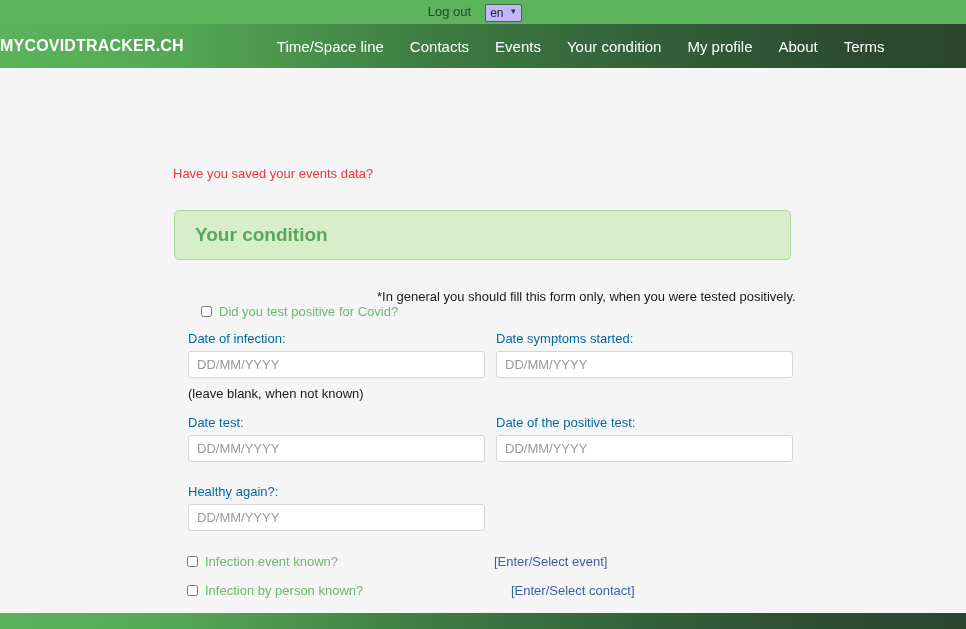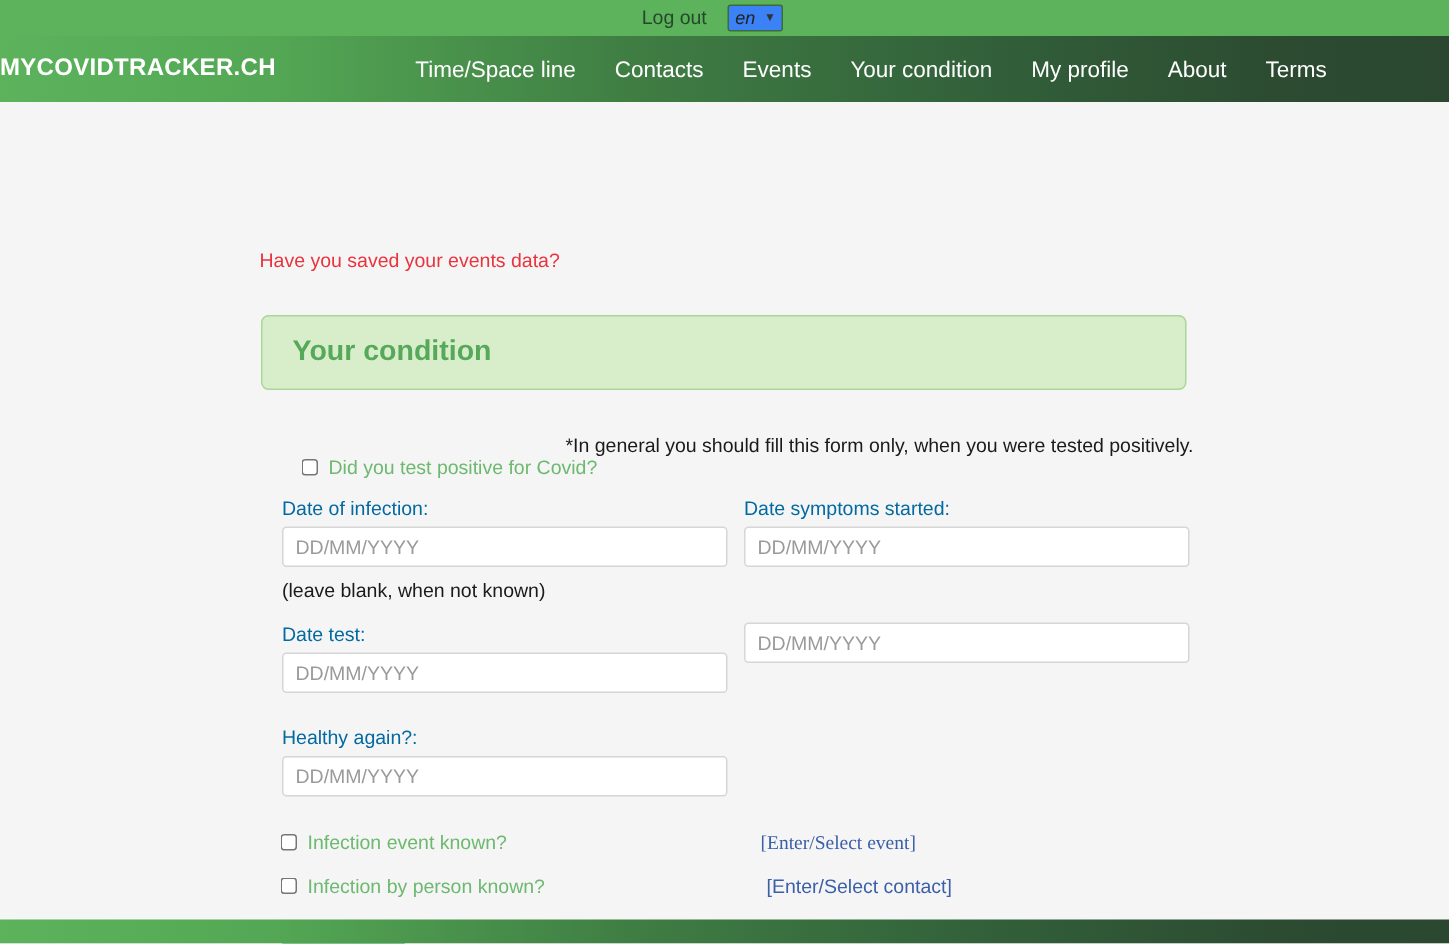"en" .lang-select { background: #3b82f6 -> #c4b5fd; font-style: italic -> none }
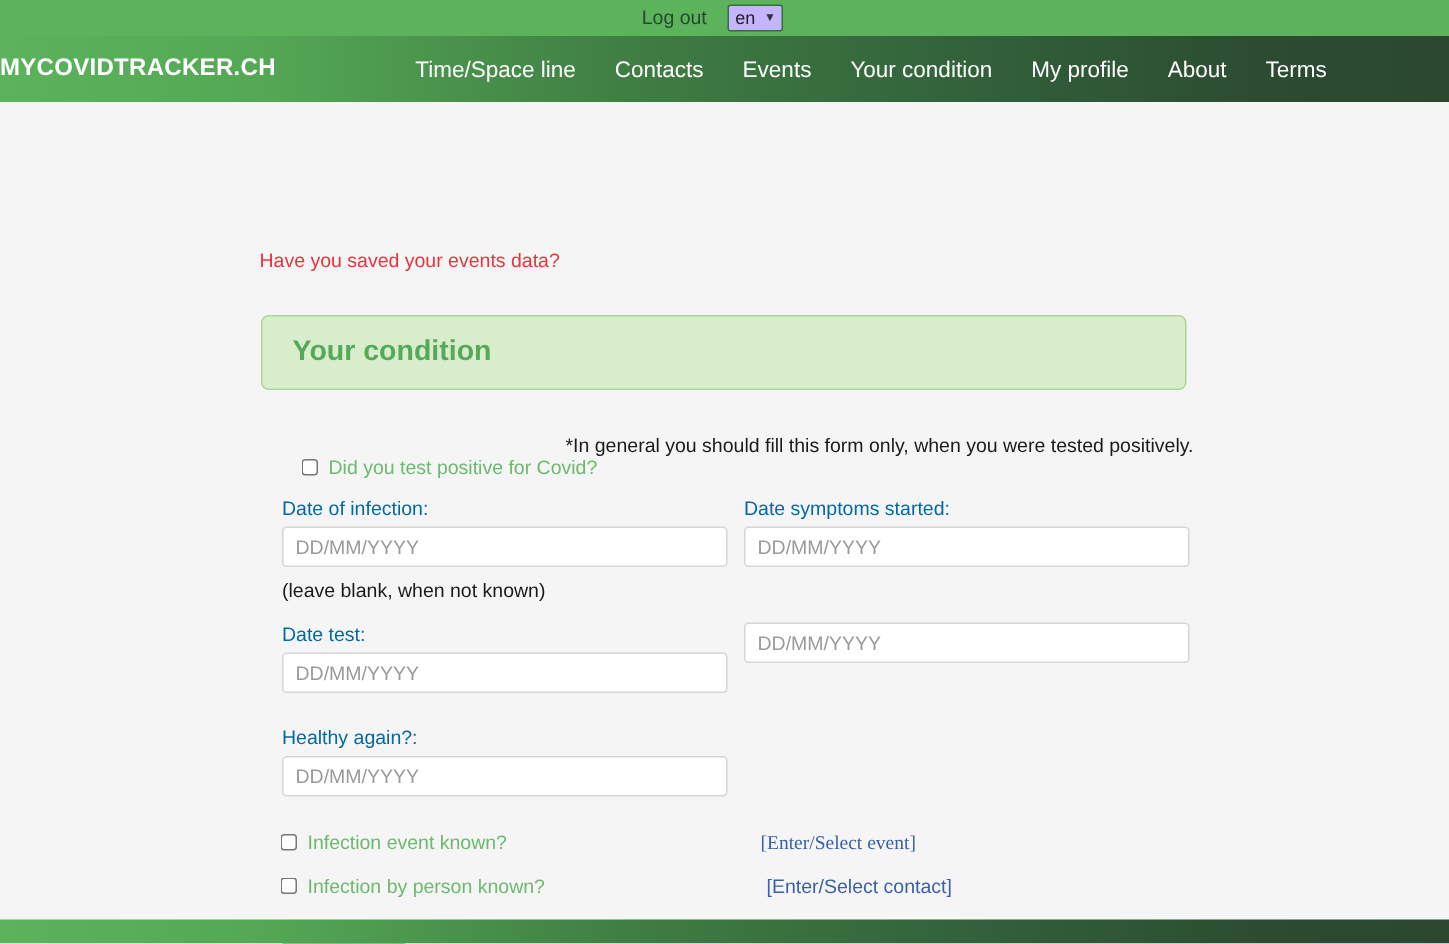"Date of the positive test:" label { html: none -> <label>Date of the positive test:</label> }
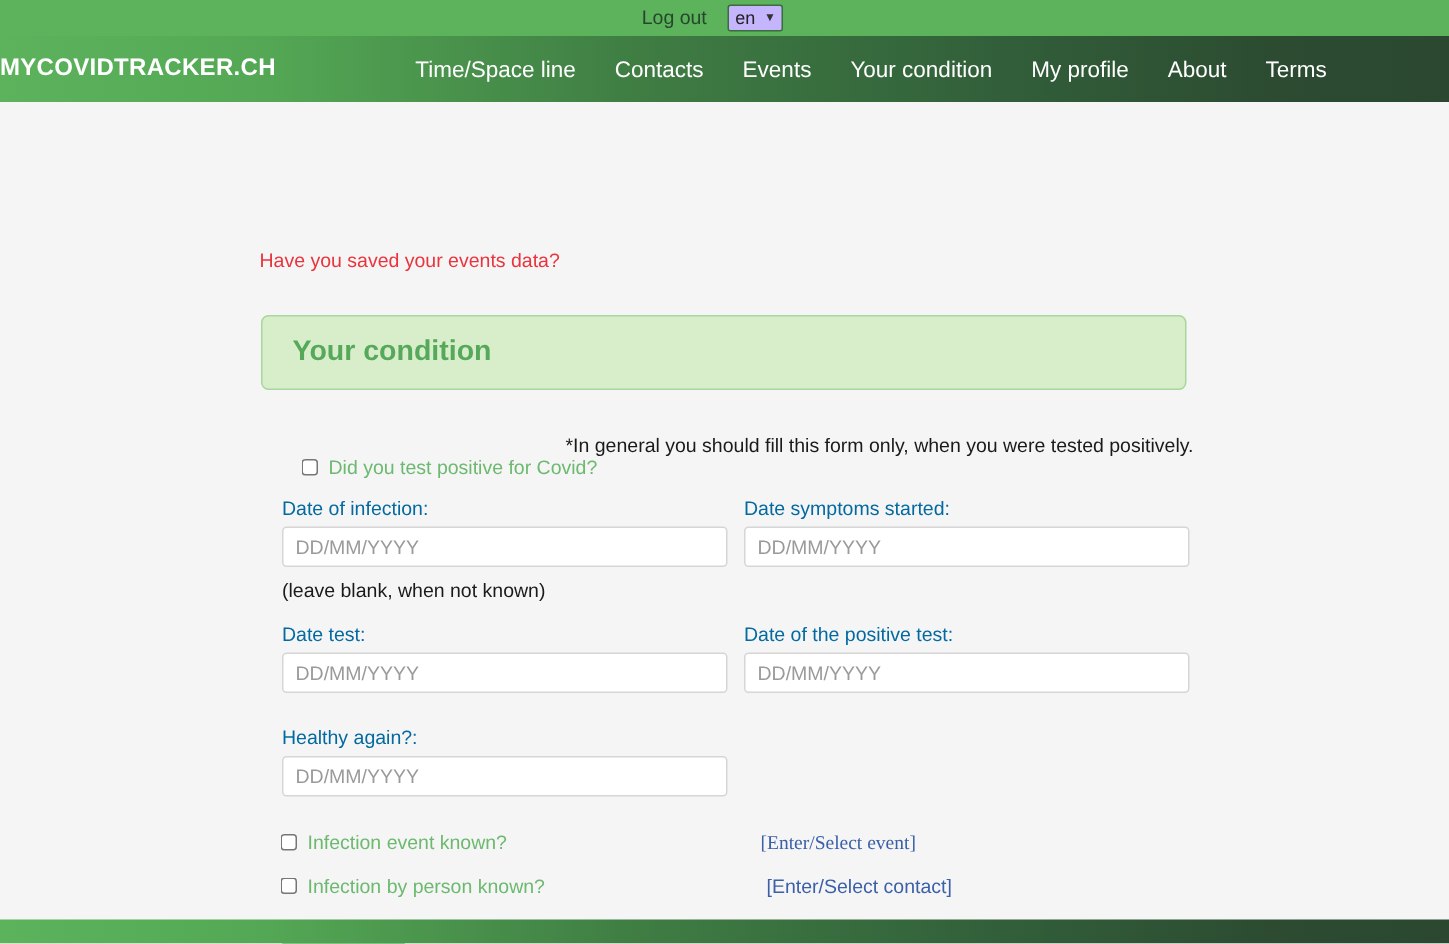"[Enter/Select event]" #link-event { font-family: Liberation Serif, serif -> none; left: 507px -> 494px }
